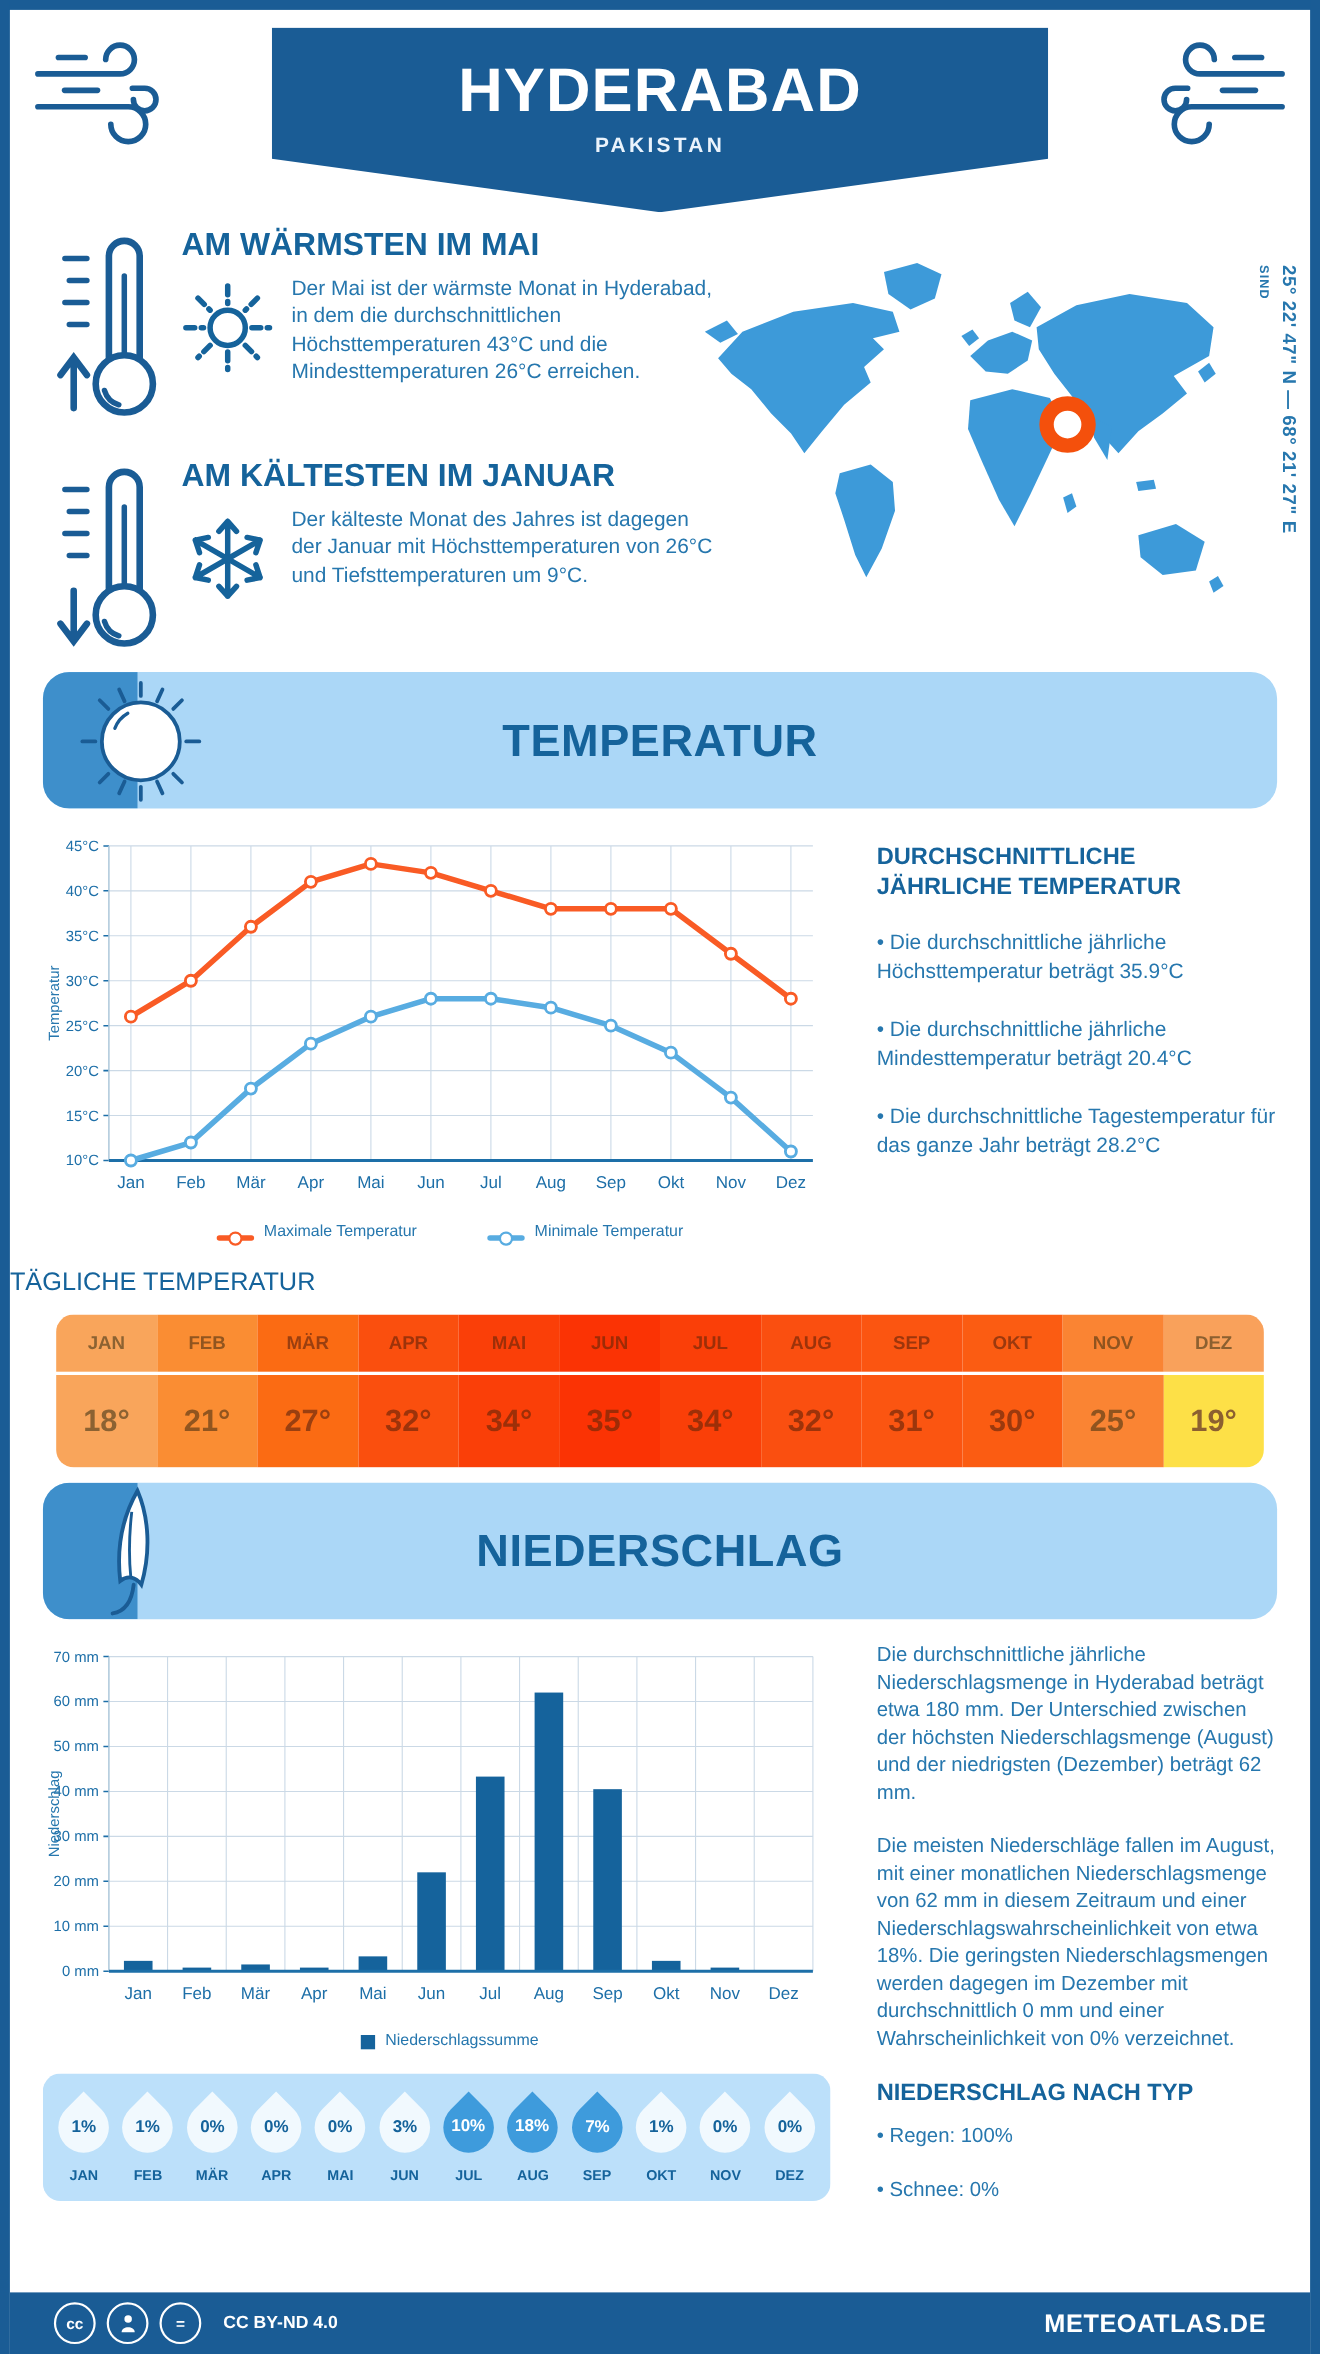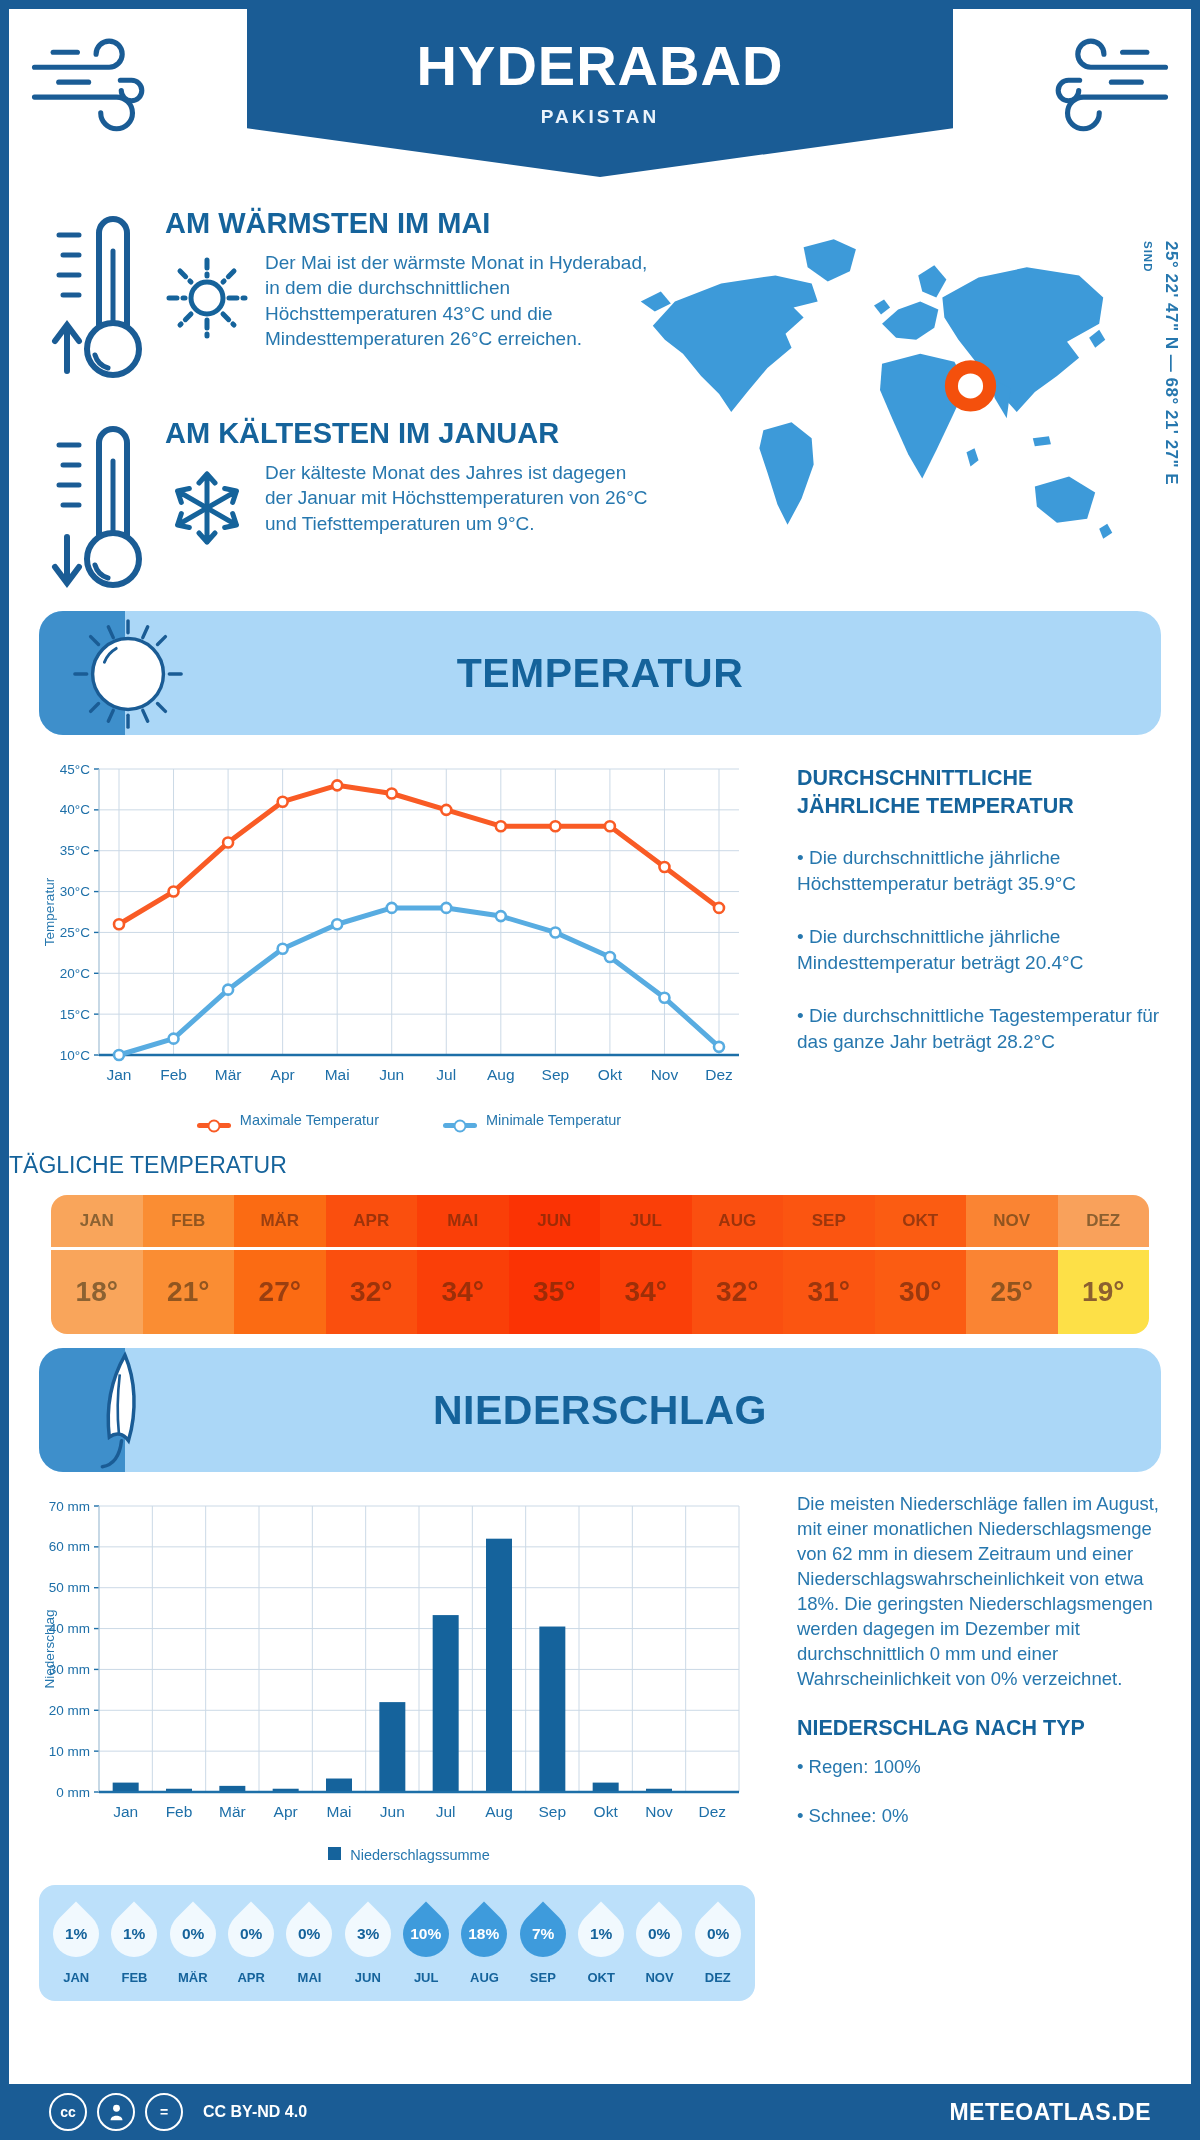"HYDERABAD" .city-banner { top: 0 -> 16px }
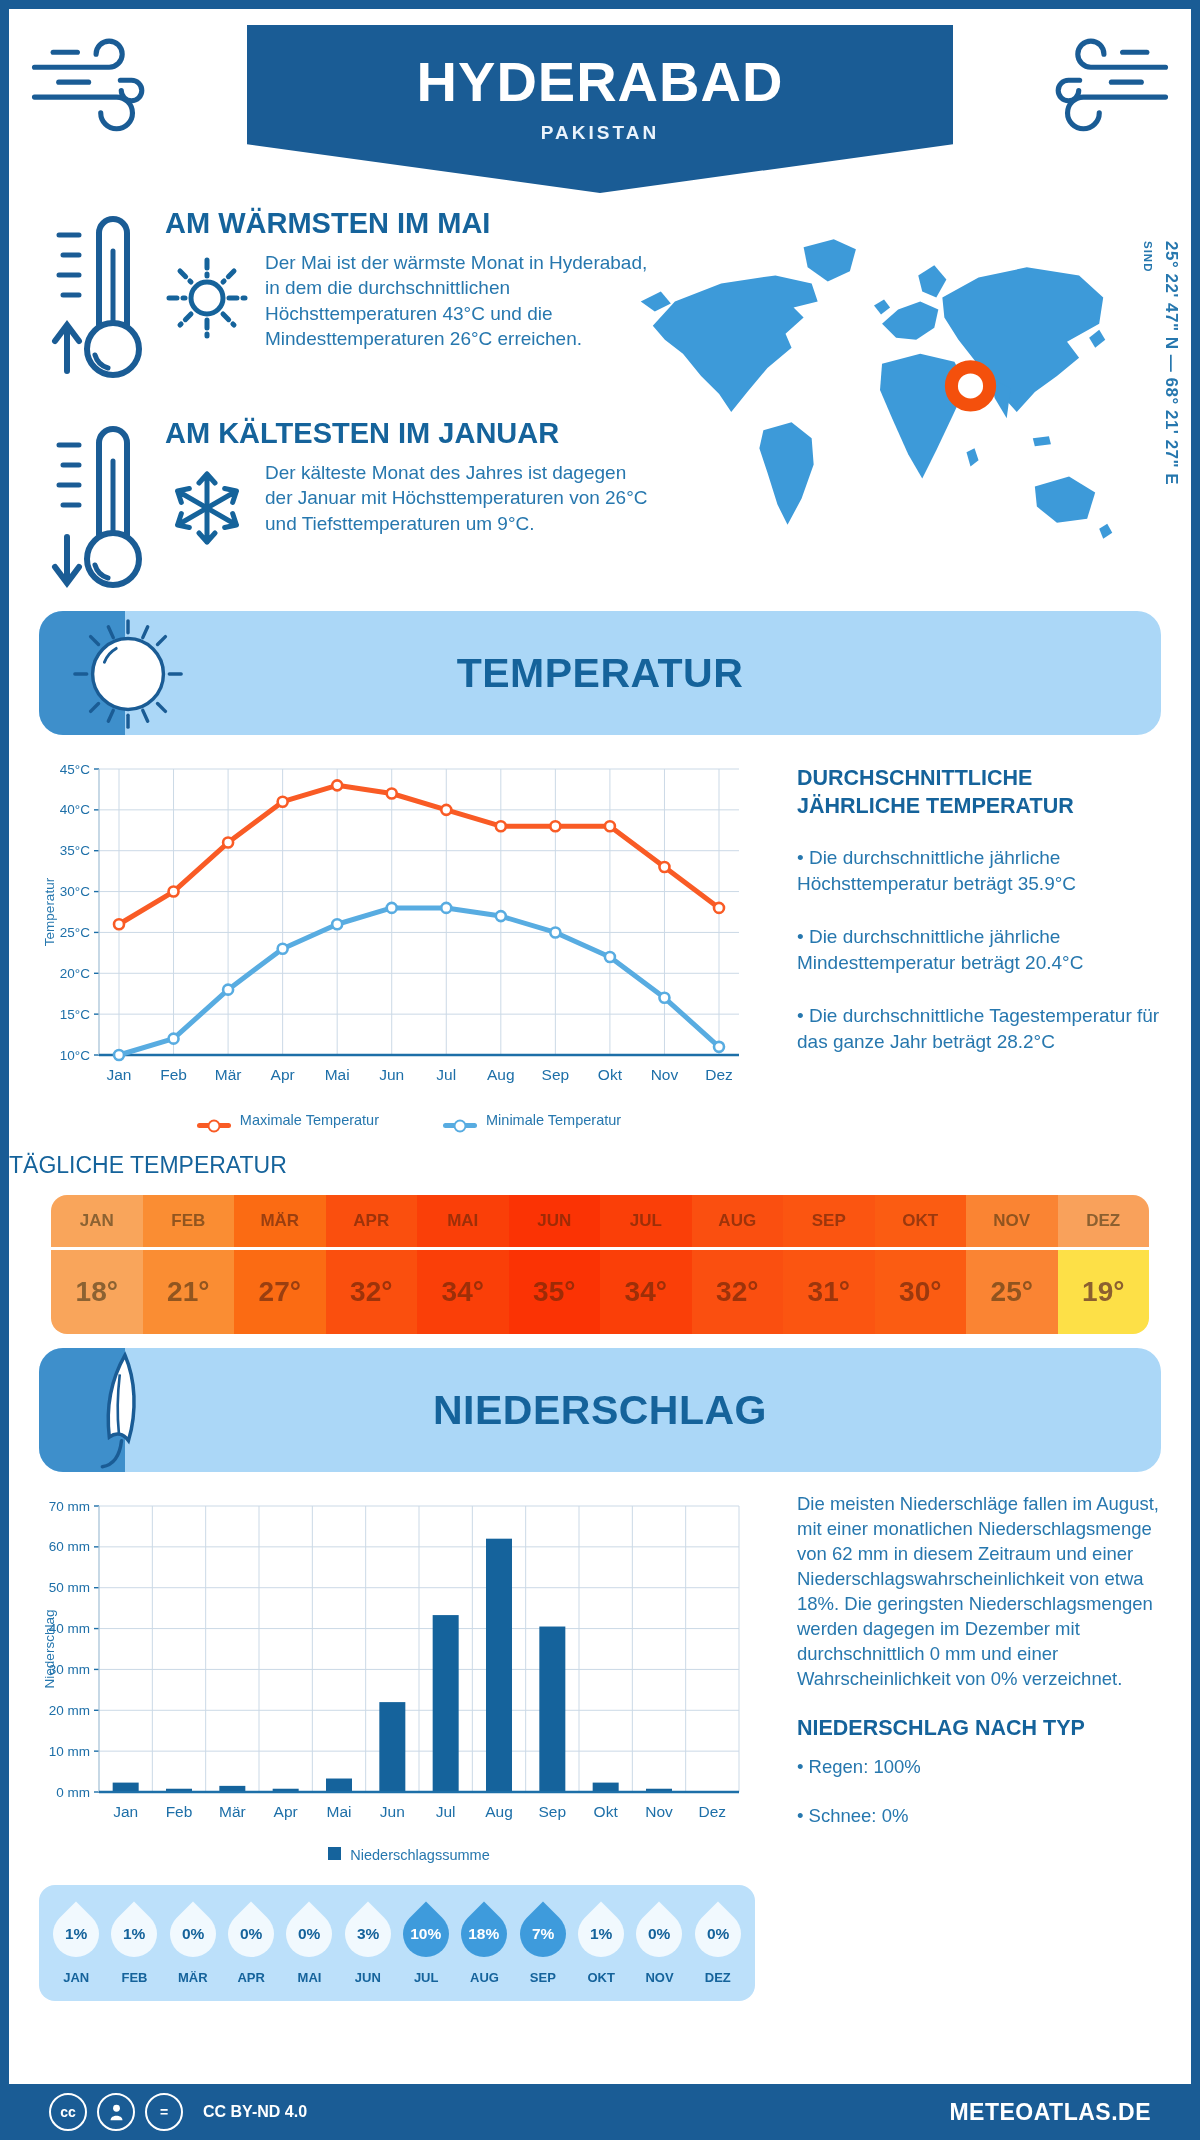"Die durchschnittliche jährliche" p { html: none -> <p>Die durchschnittliche jährliche Niederschlagsmenge in Hyderabad beträgt etwa 180 mm. Der Unterschied zwischen der höchsten Niederschlagsmenge (August) und der niedrigsten (Dezember) beträgt 62 mm.</p> }
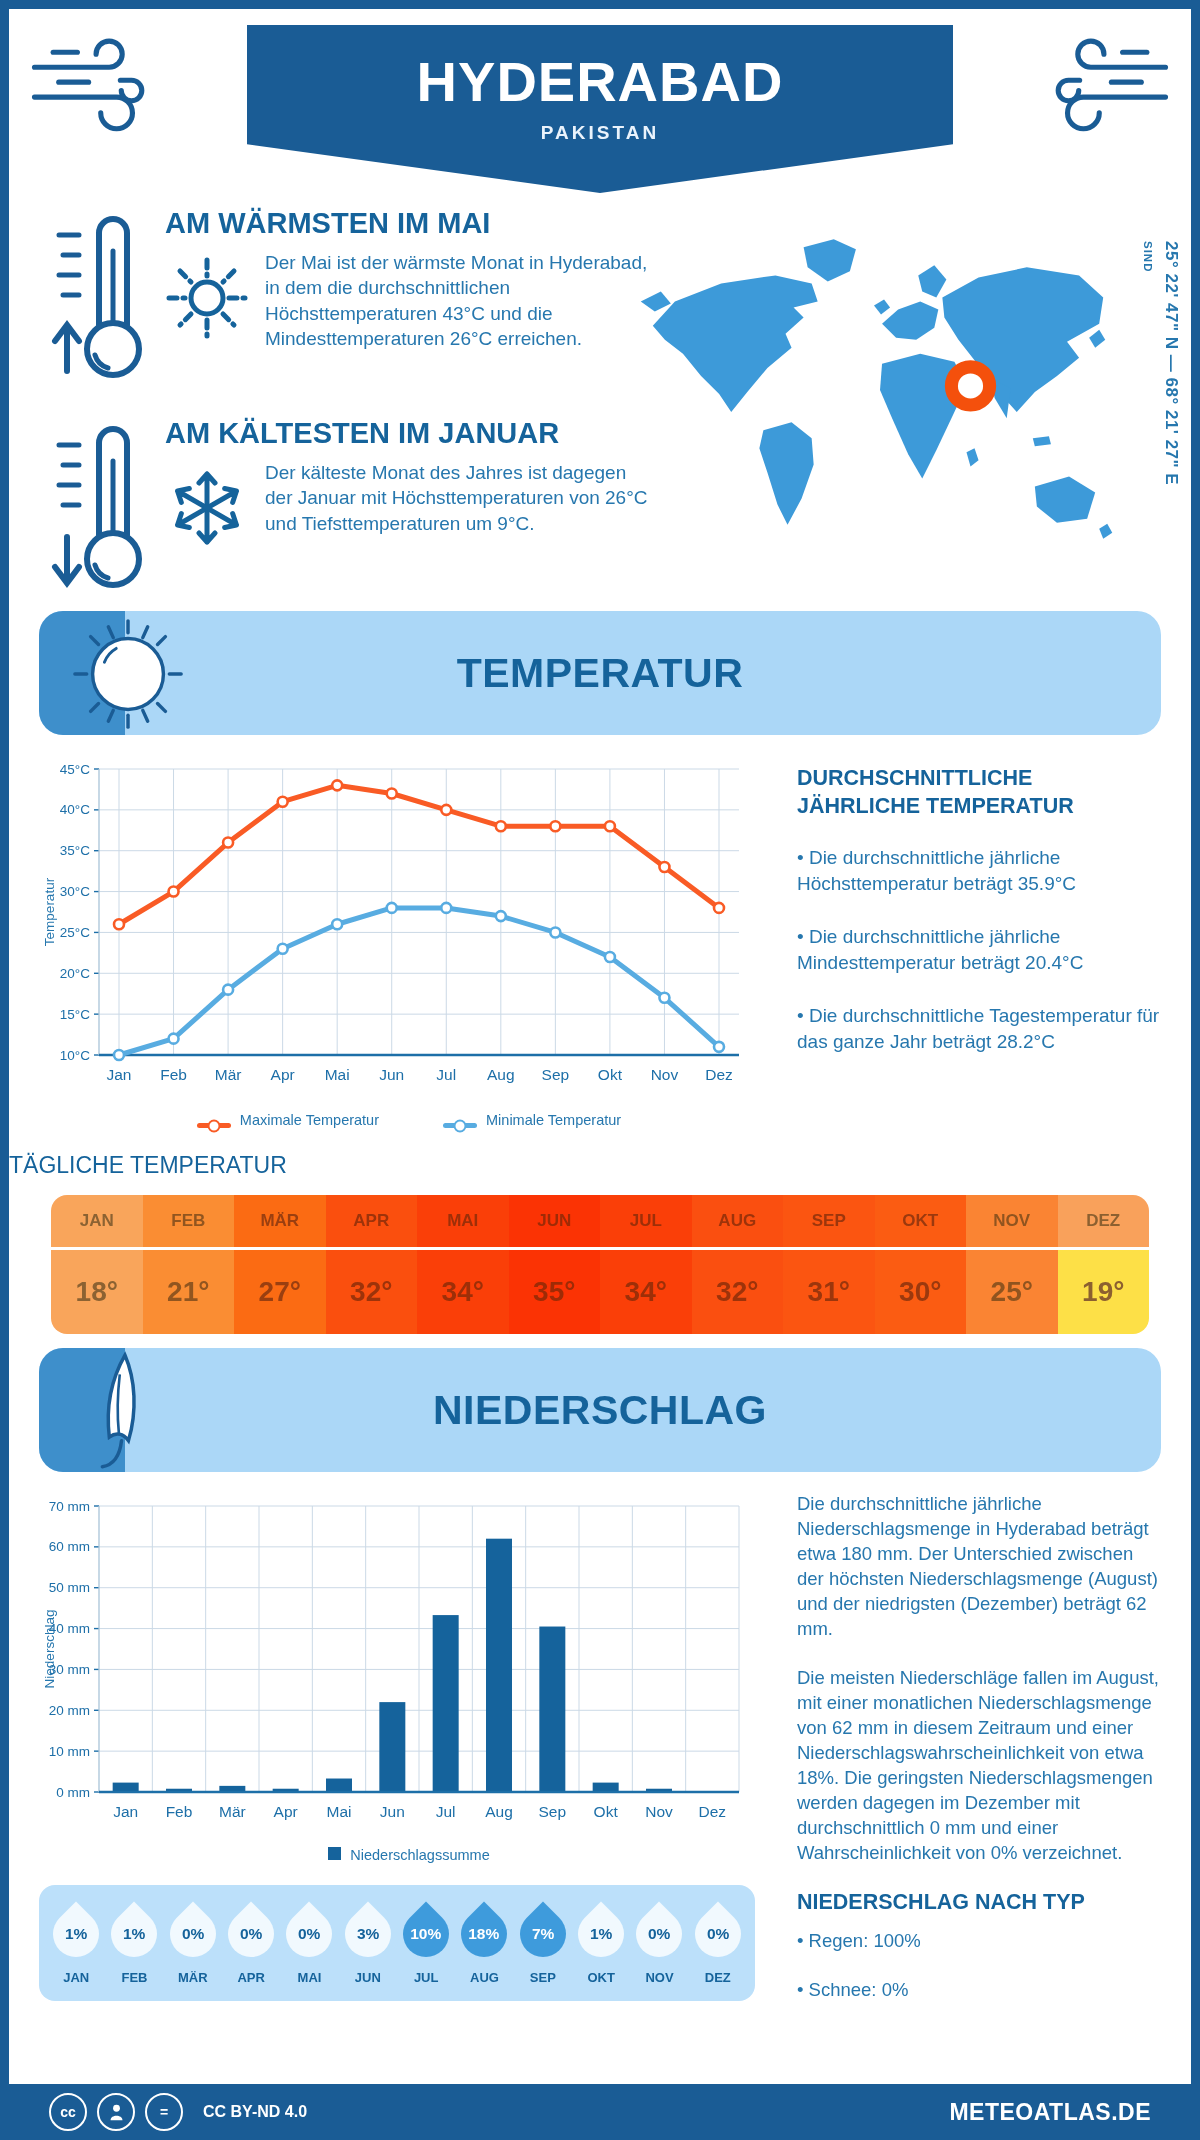"Niederschlagssumme" .precip-legend { align-items: flex-start -> flex-end }
